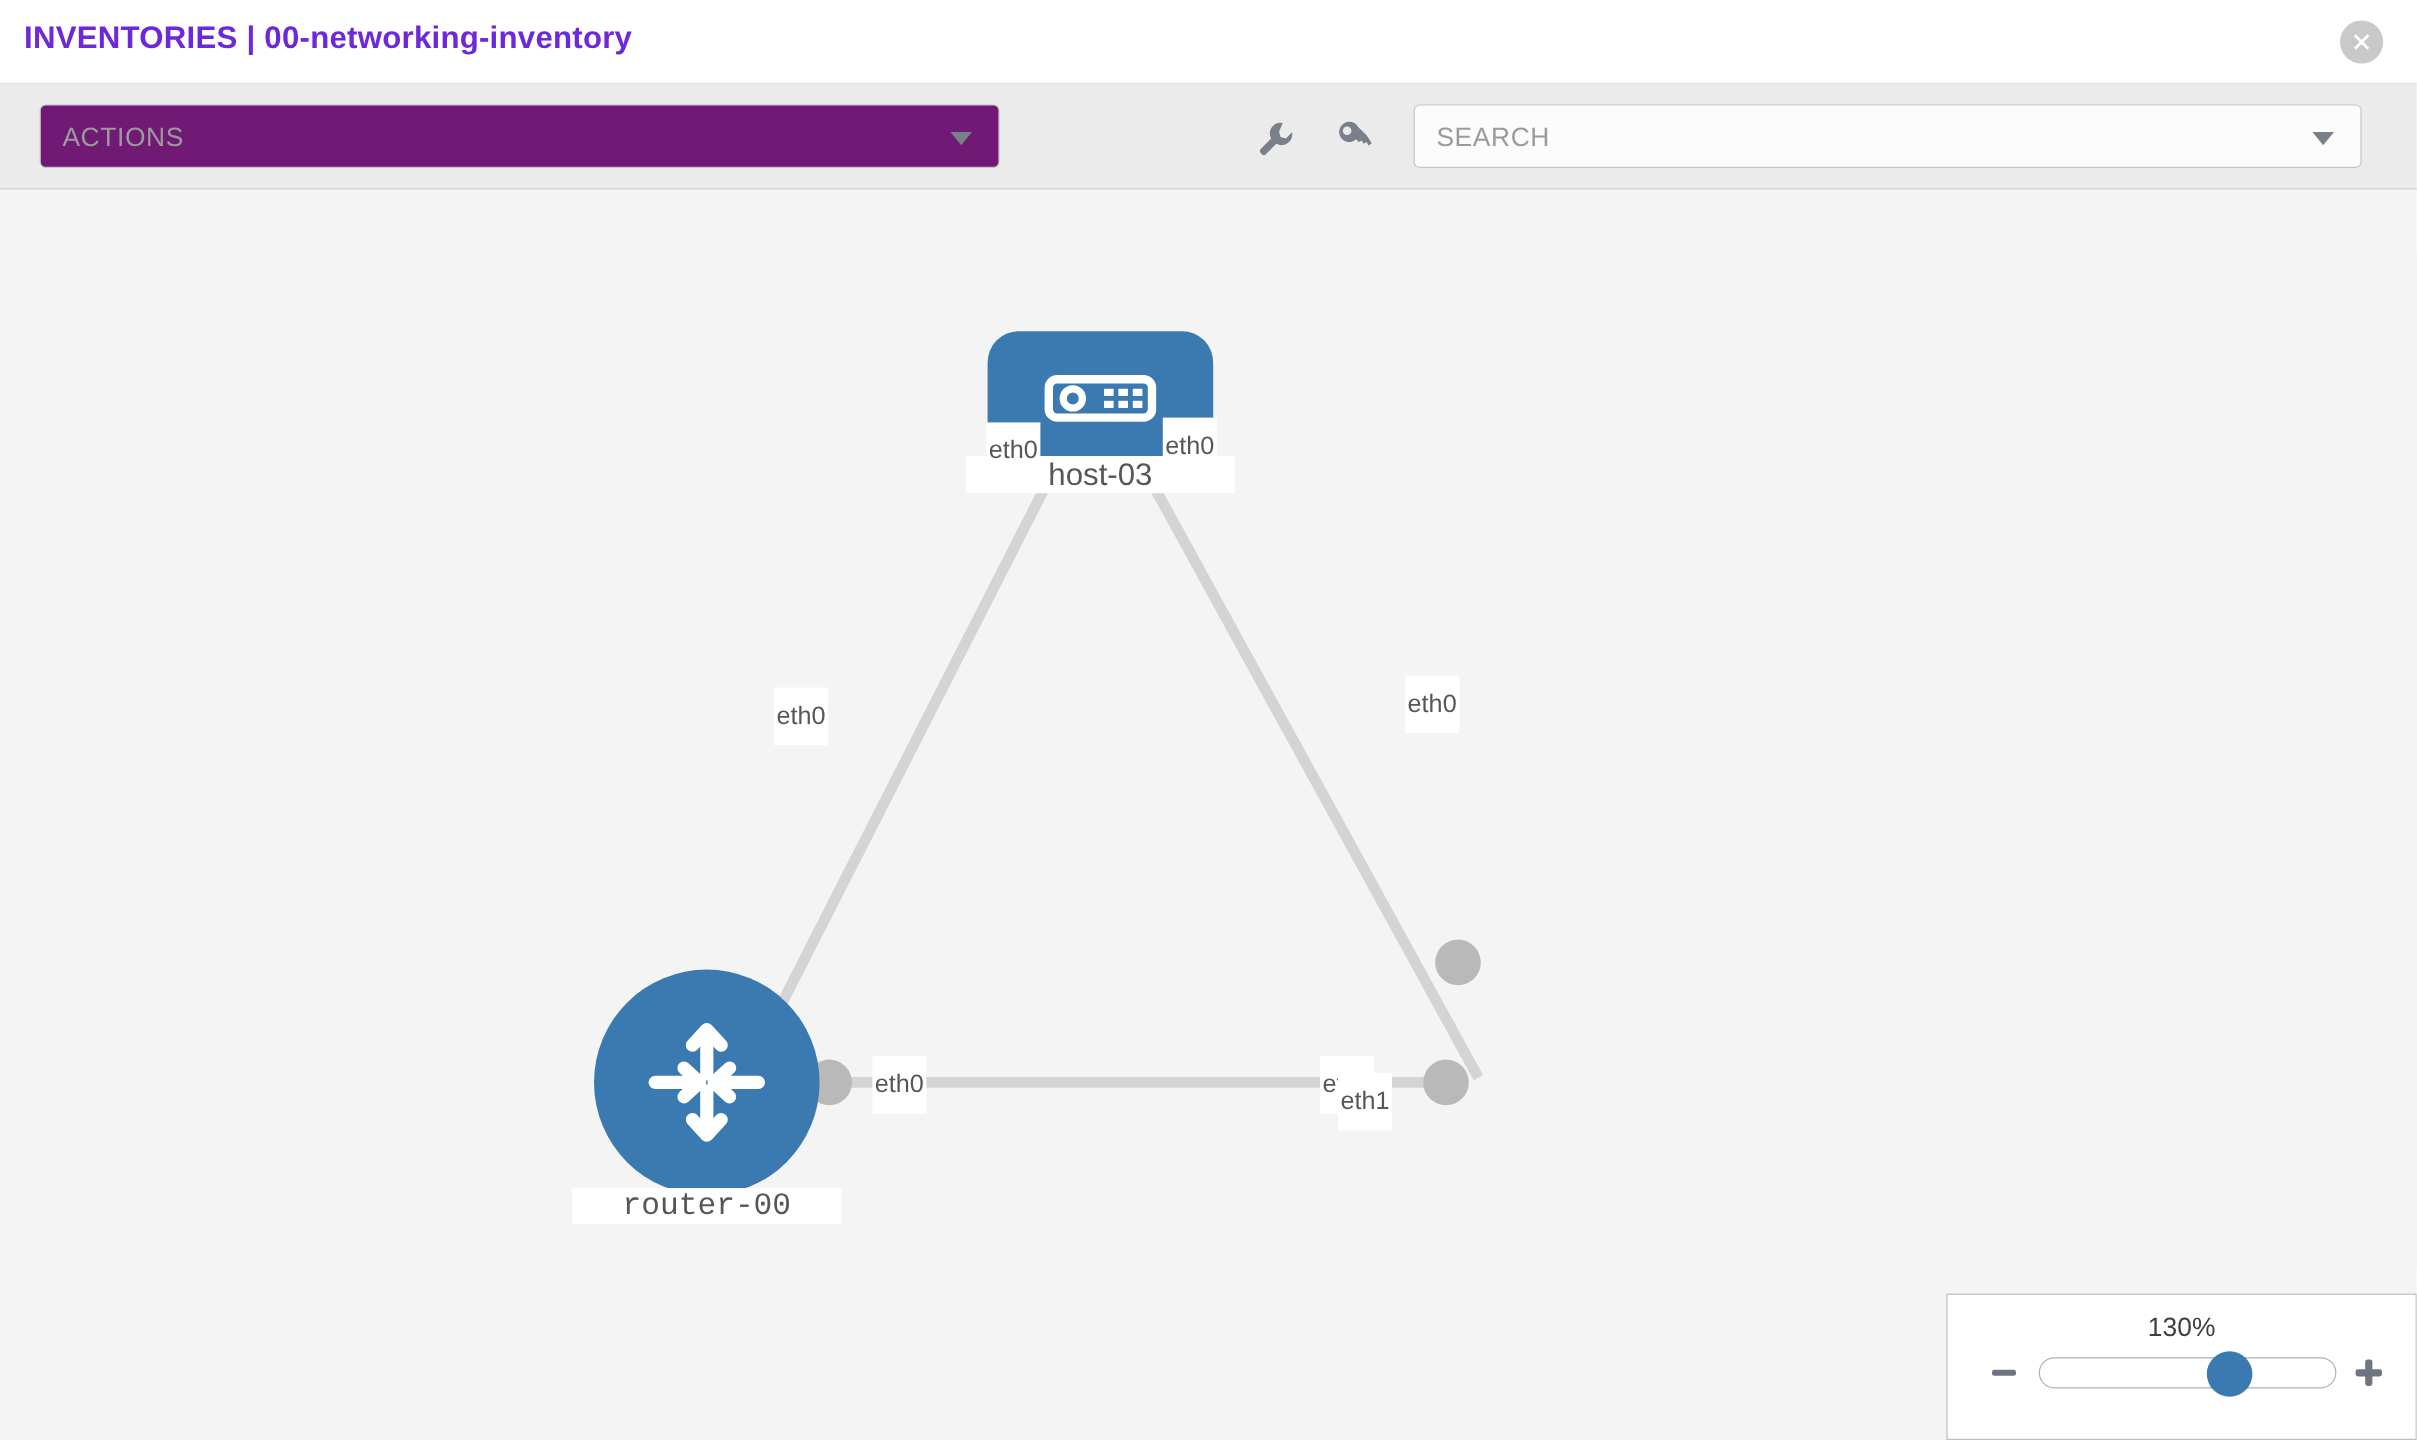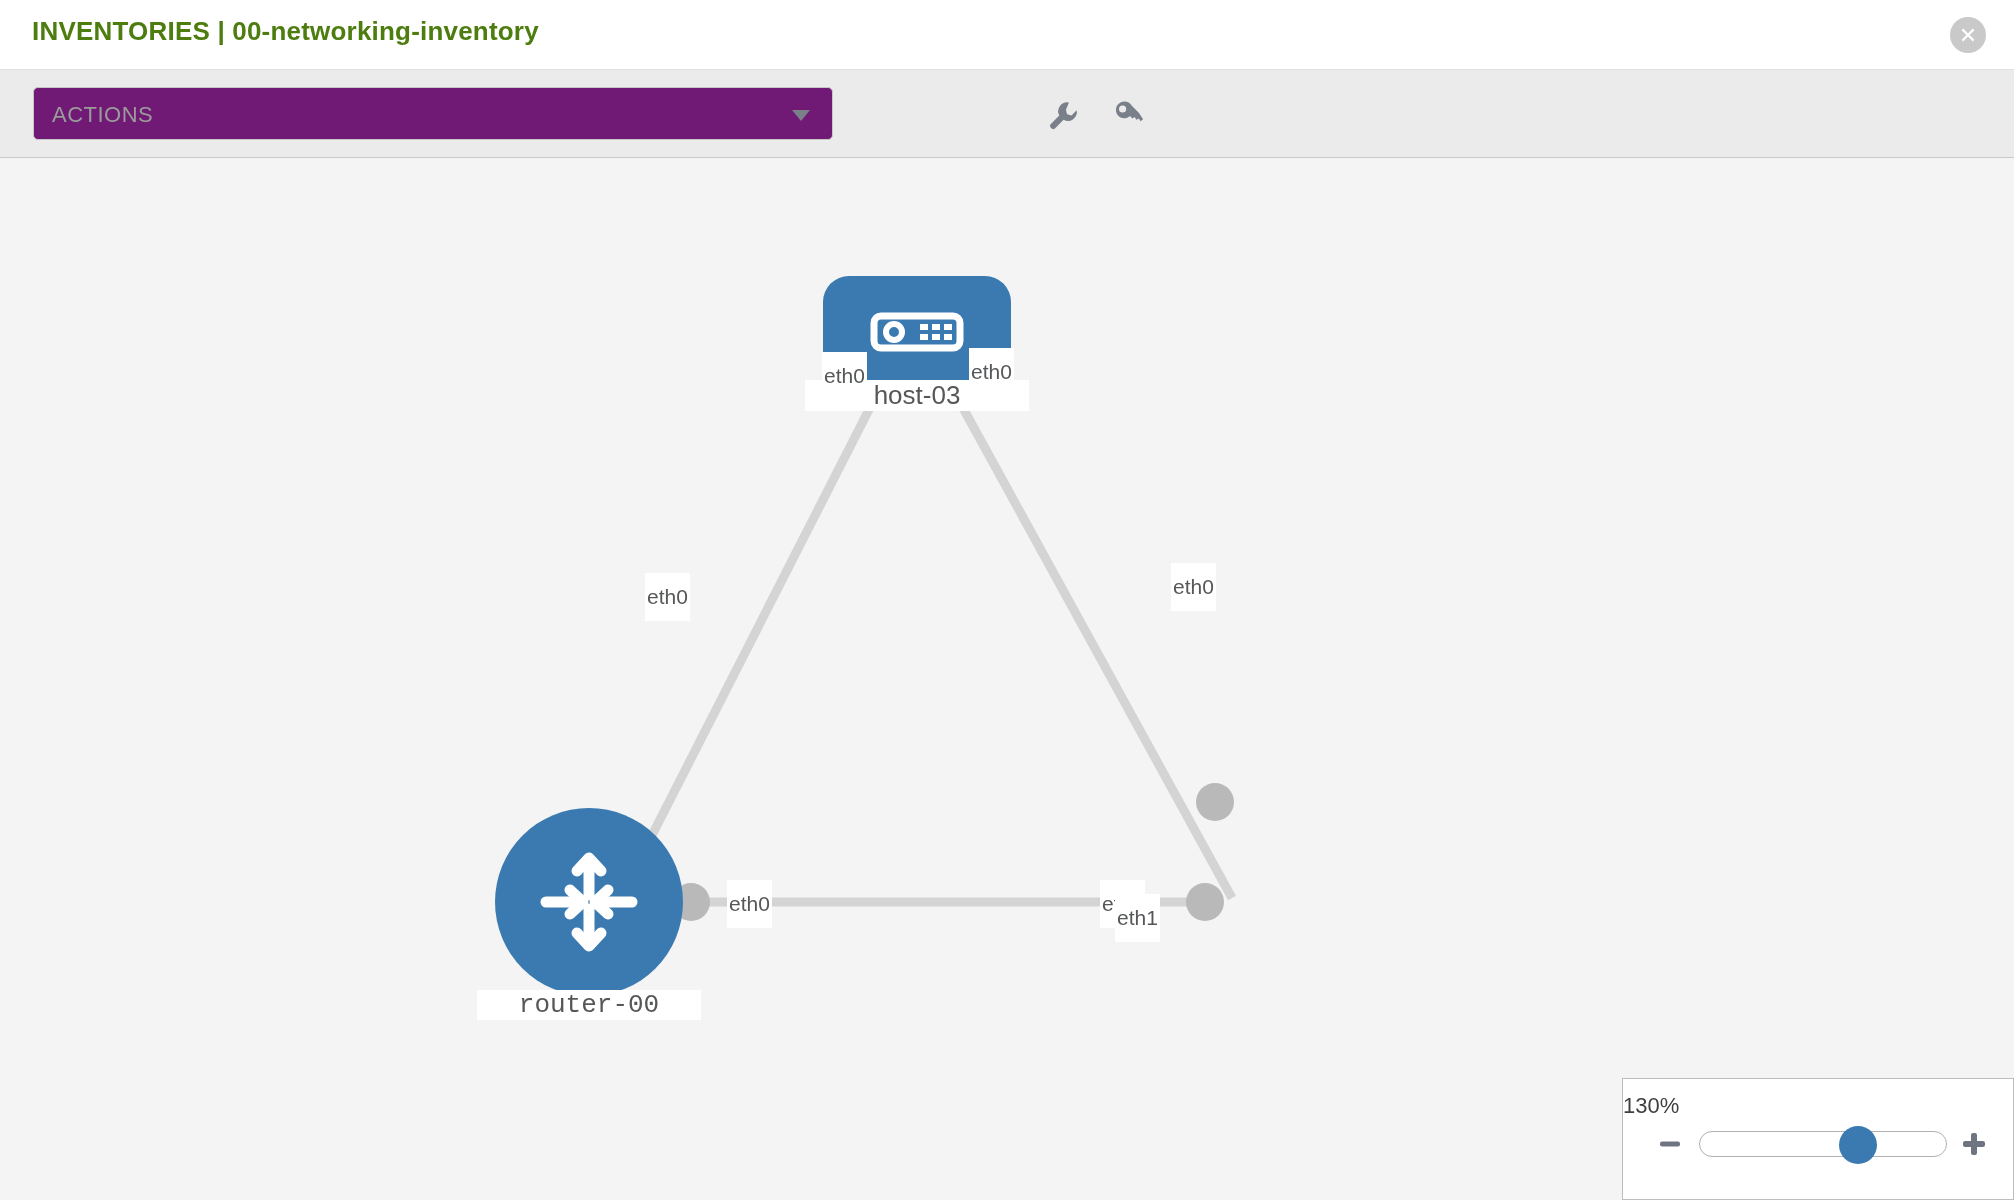"INVENTORIES | 00-networking-inventory" .header-title { color: #4d7c0f -> #6d28d9; left: 32px -> 20px }
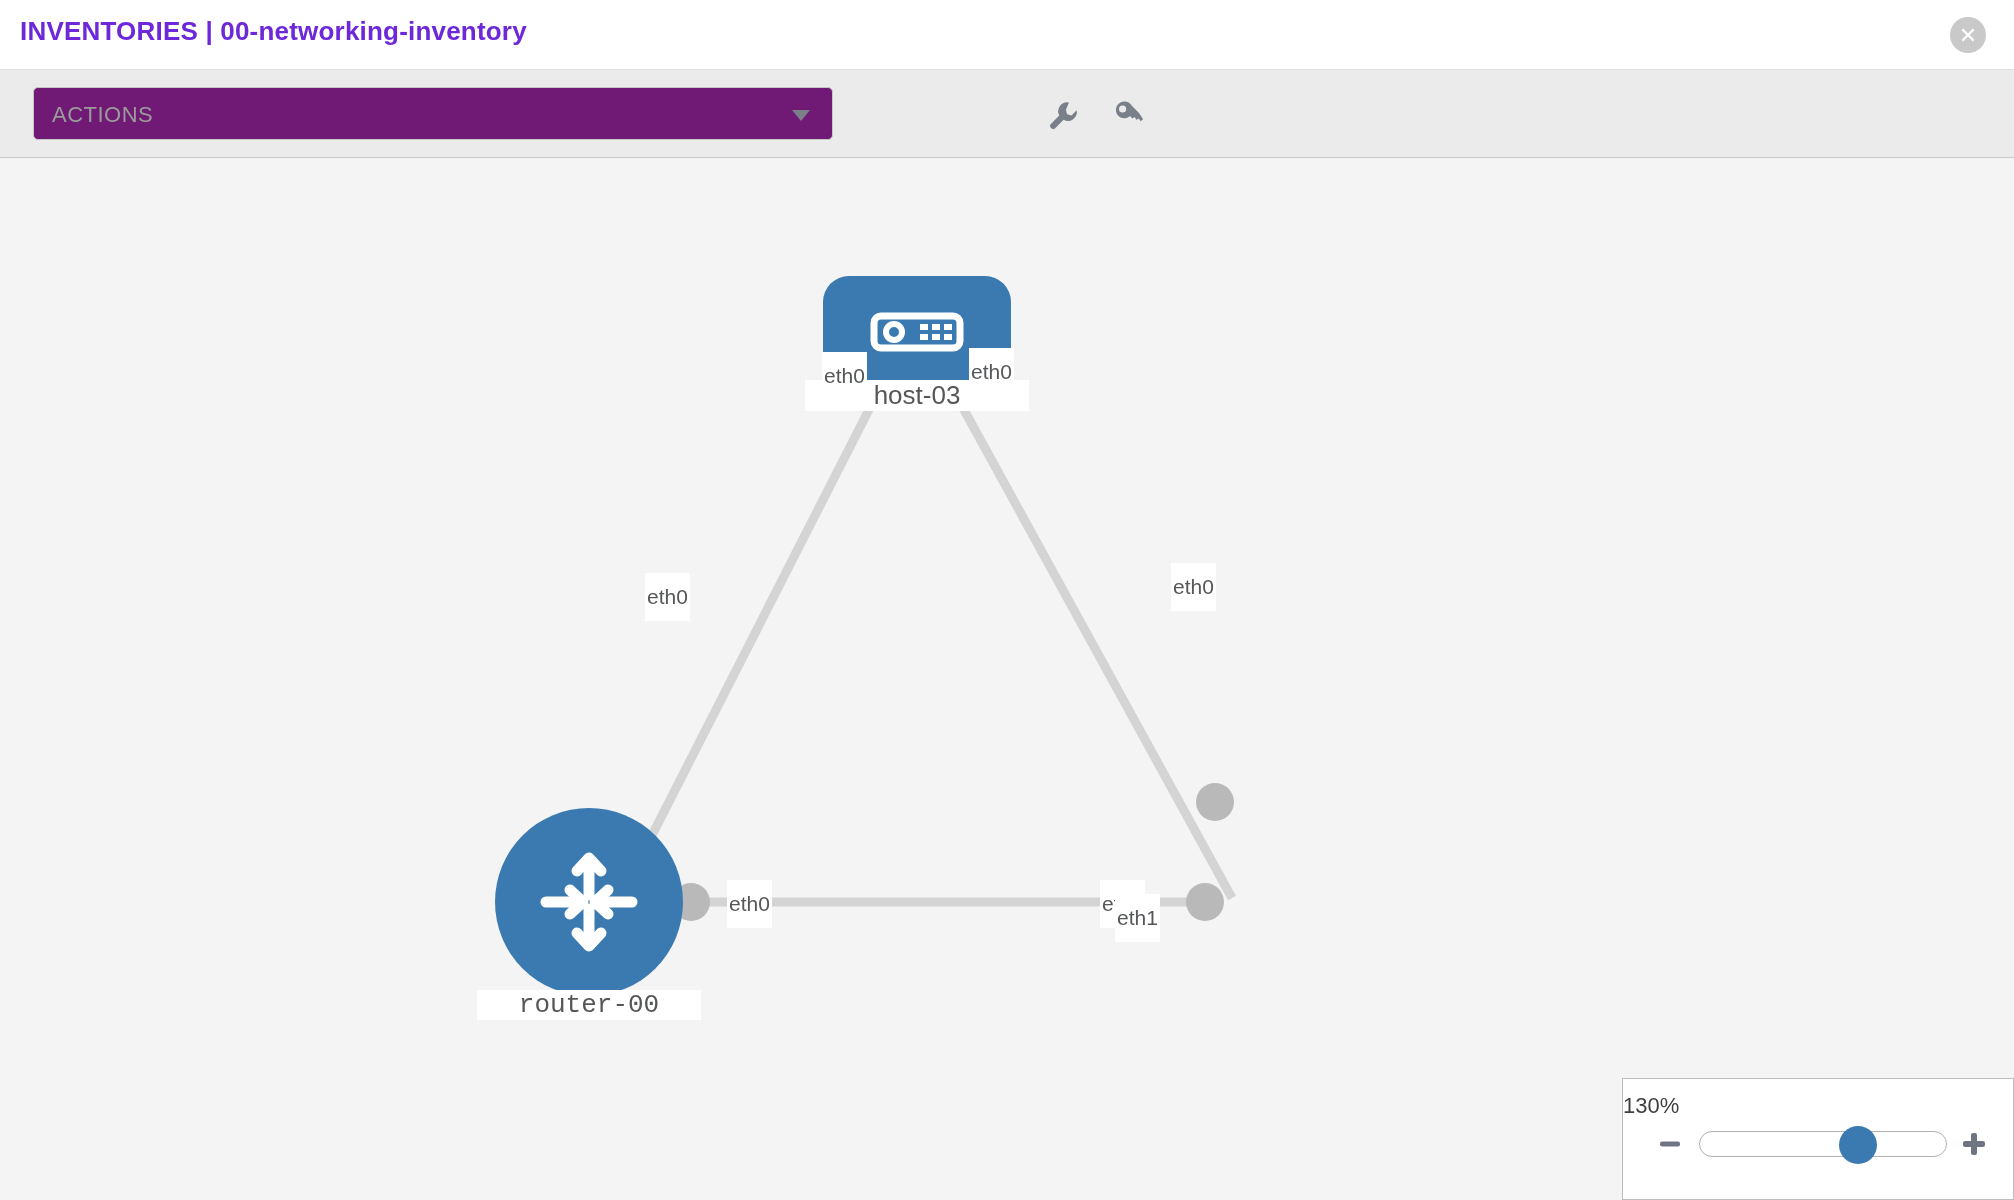"SEARCH" div.search-box { html: none -> <div> <span>SEARCH</span> <span></span> </div> }
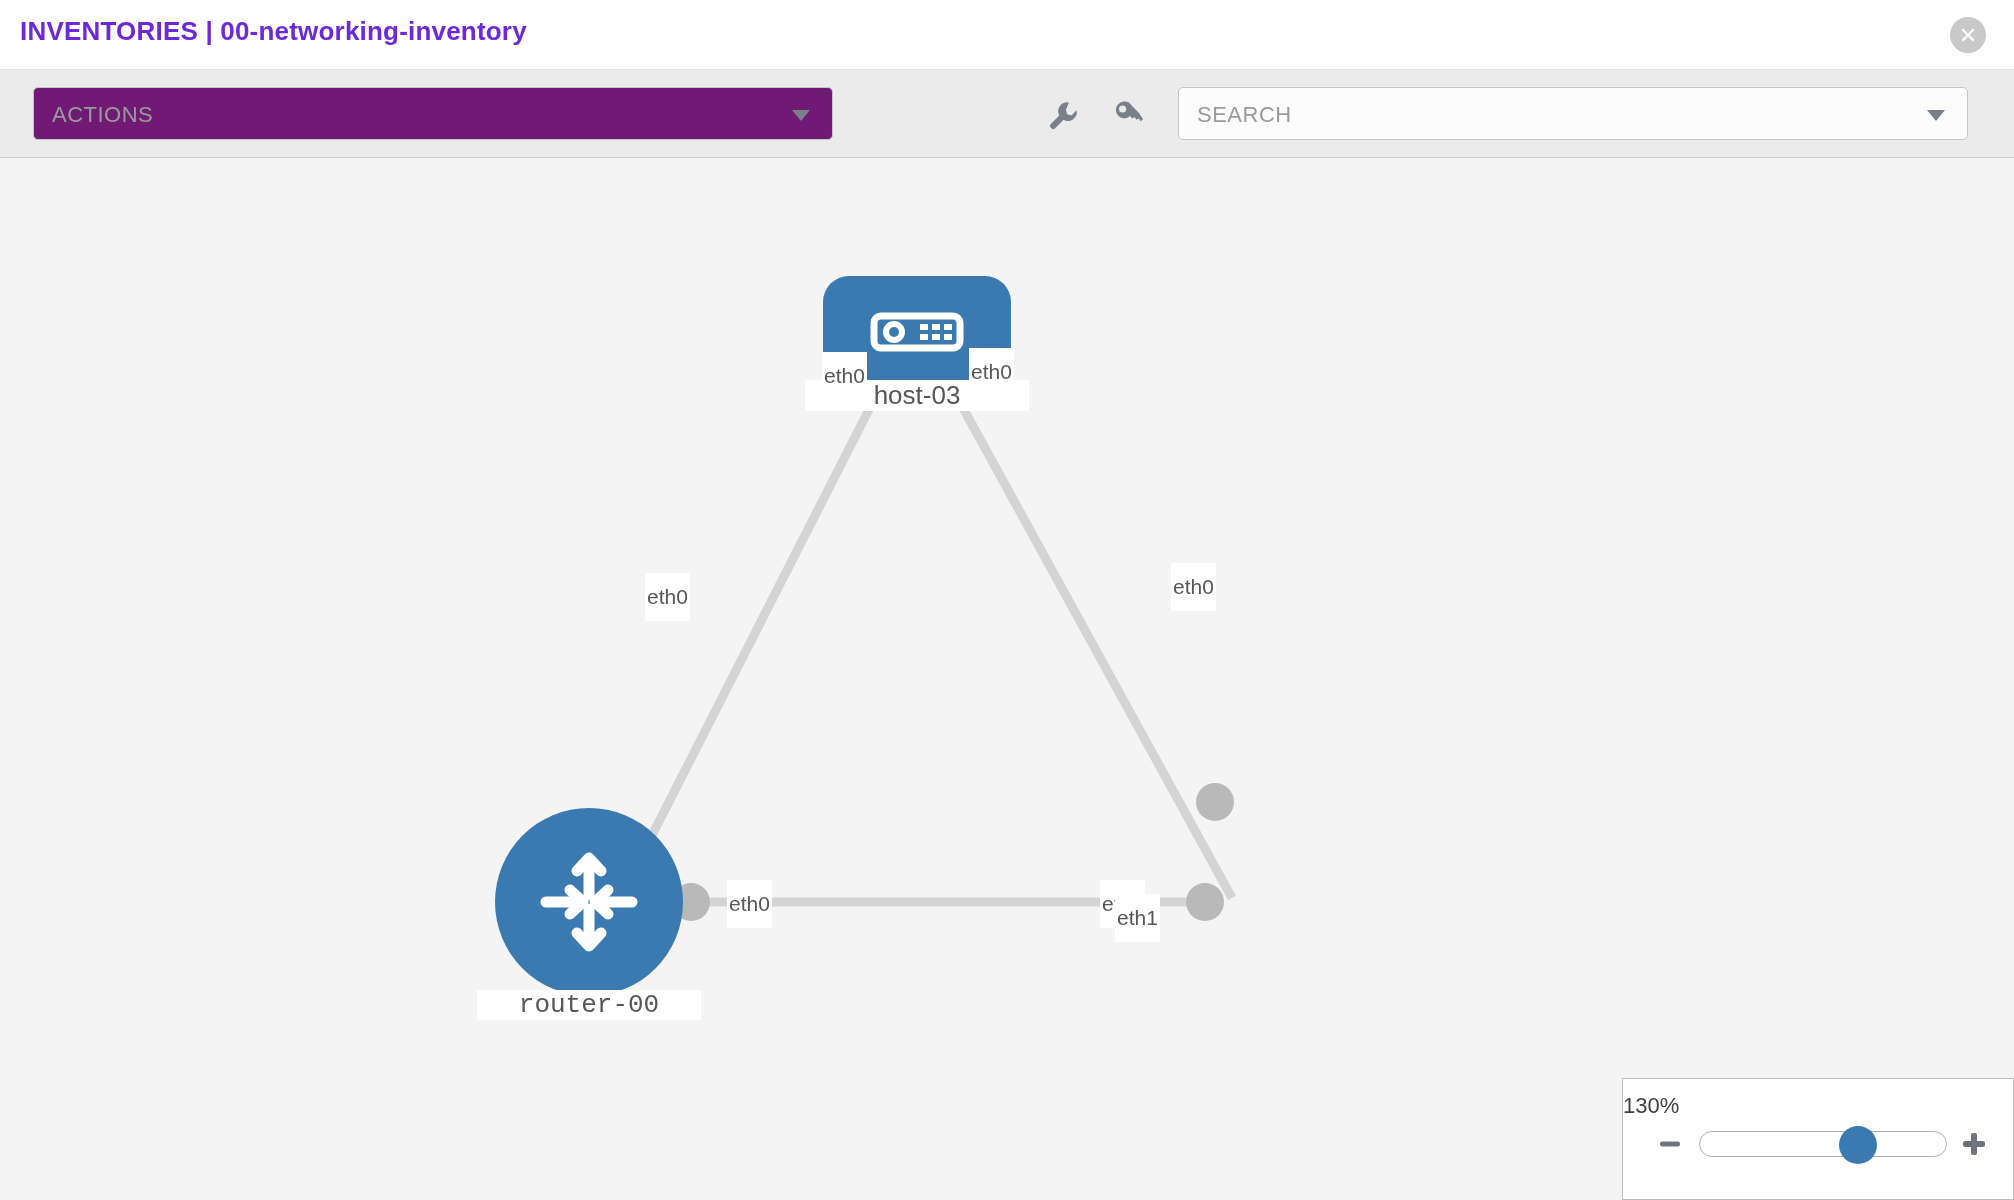"130%" .zoom-value { text-align: none -> center }
